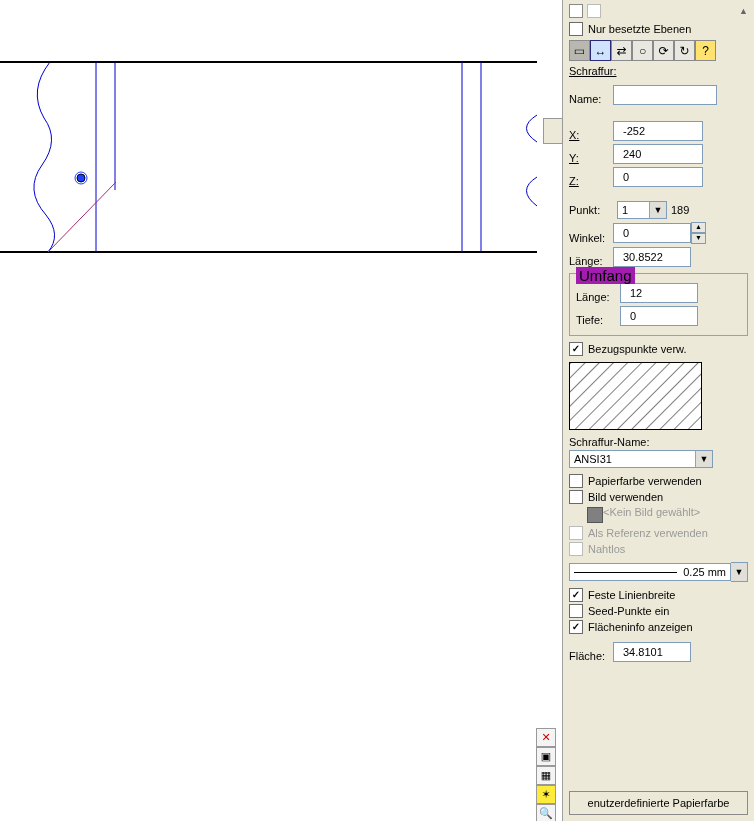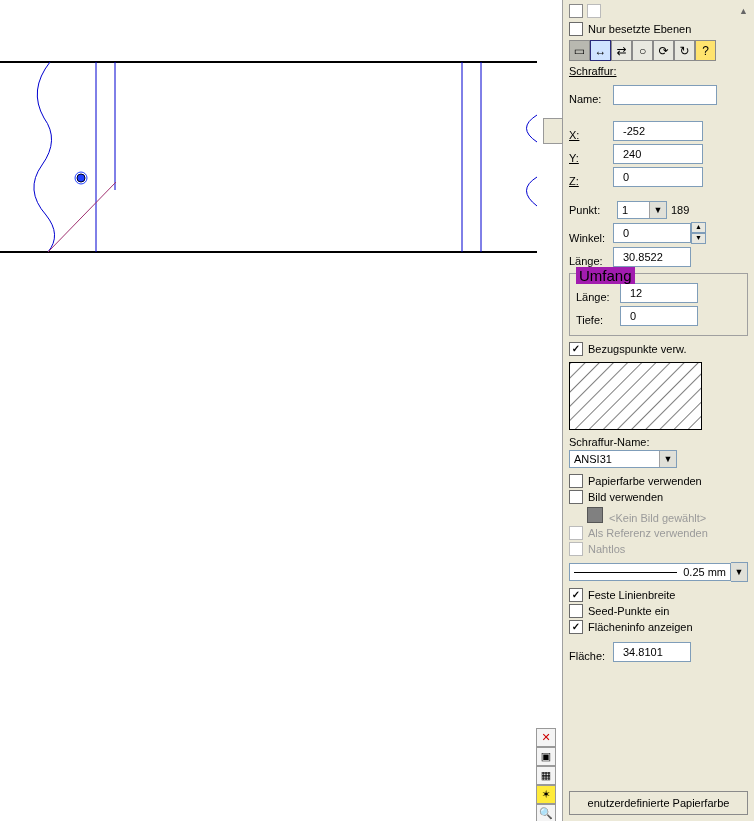"ANSI31" div.dropdown { width: 108px -> 144px }
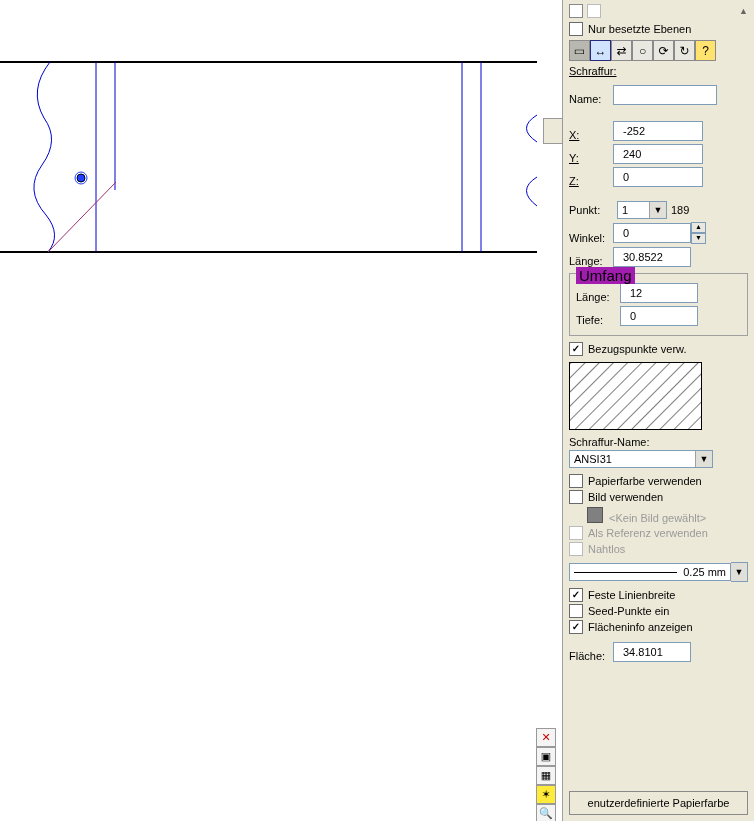"<Kein Bild gewählt>" div { align-items: flex-end -> flex-start; gap: 6px -> none }
